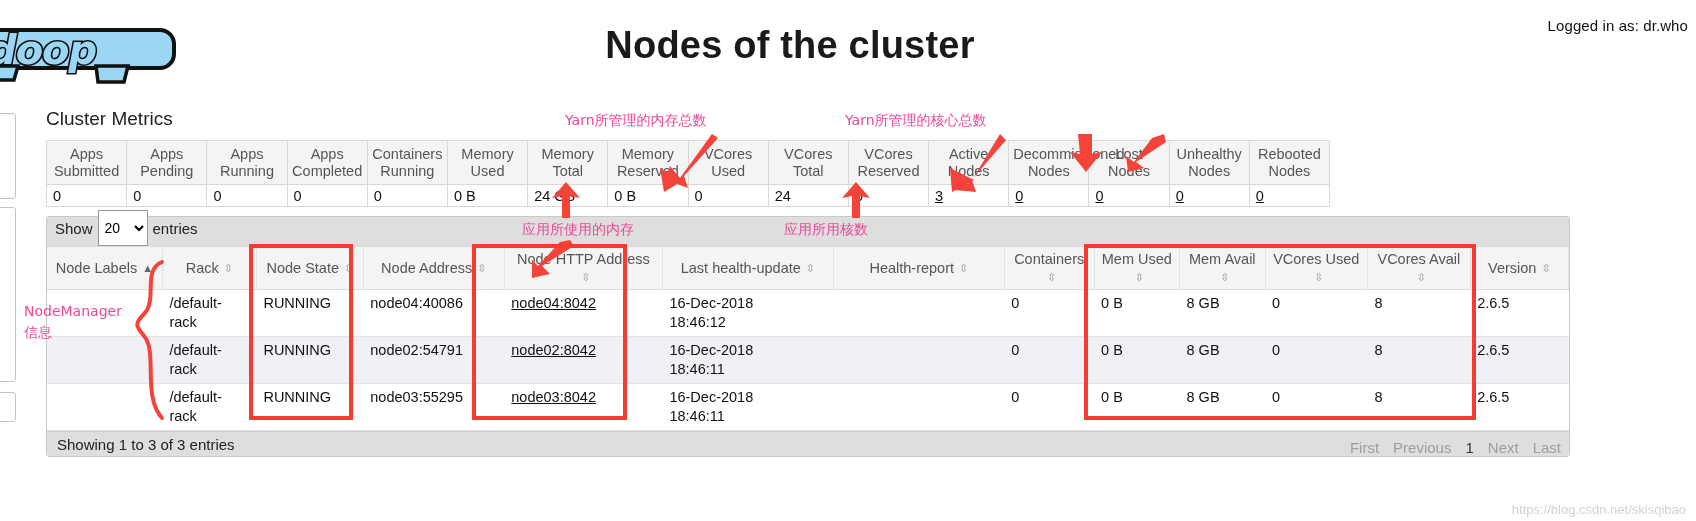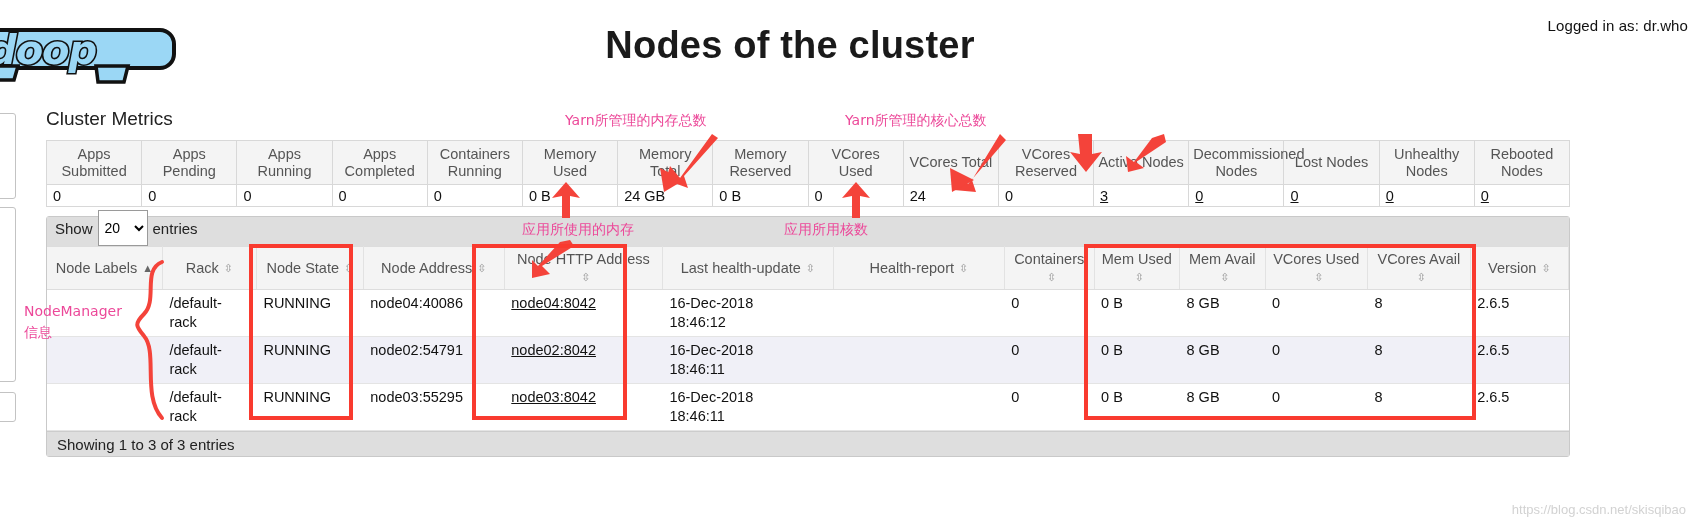"Apps Submitted" table.metrics { width: 1524px -> 1284px }
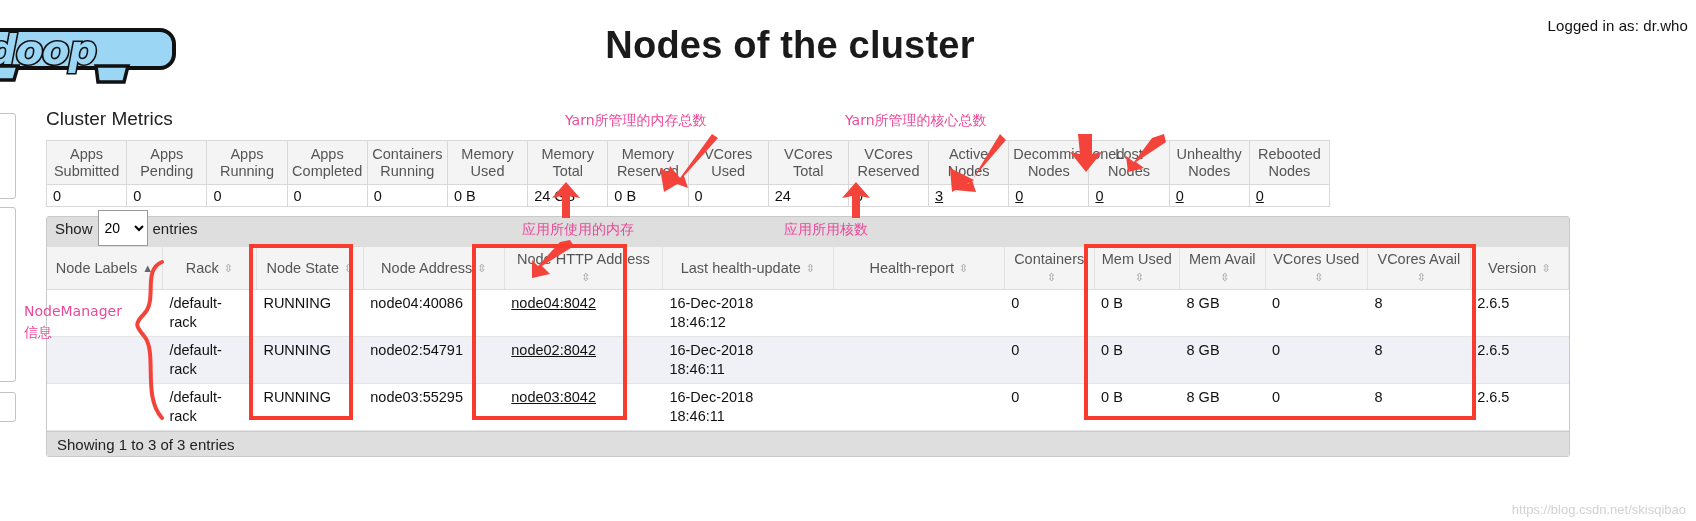"First" div.dt-paging { html: none -> <div> <span>First</span> <span>Previous</span> <span>1</span> <span>Next</span> <span>Last</span> </div> }
